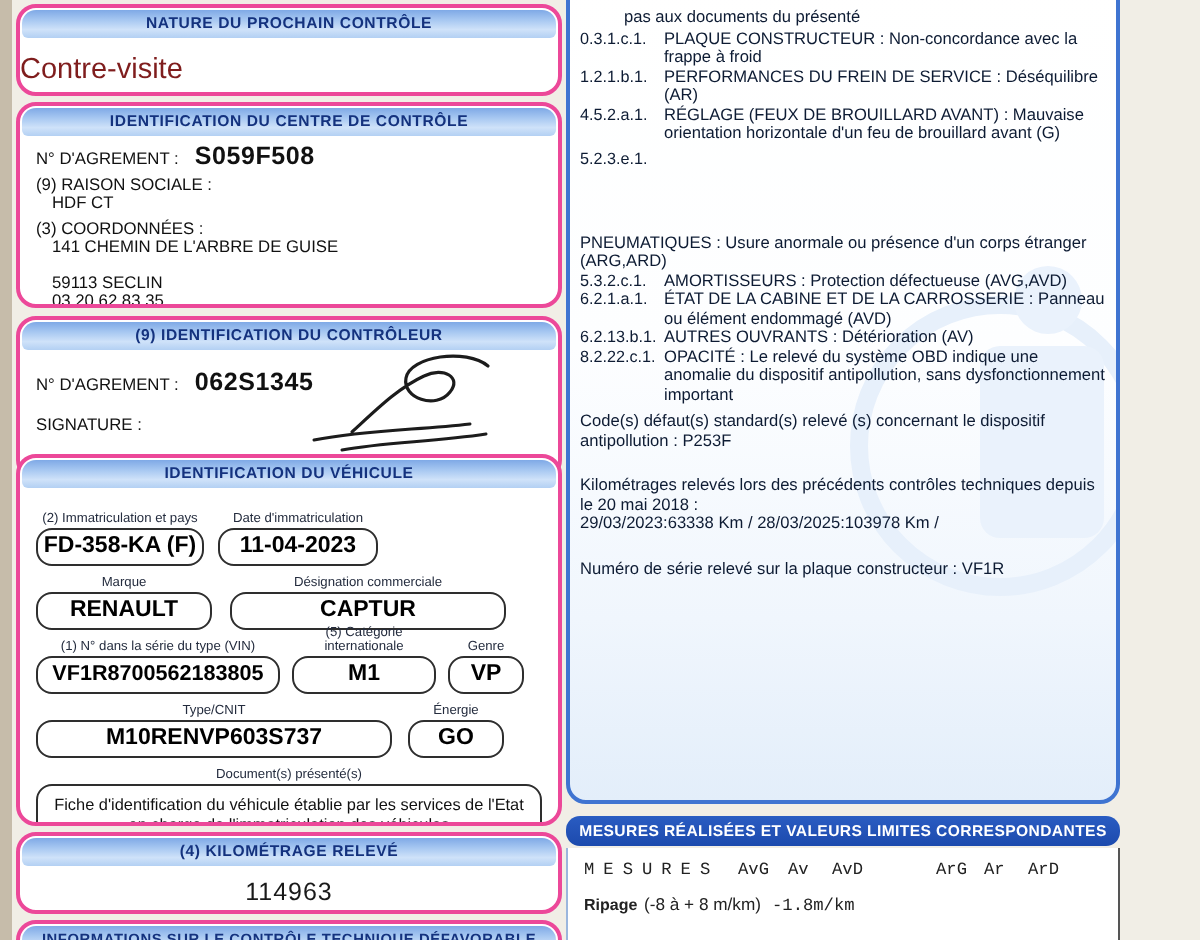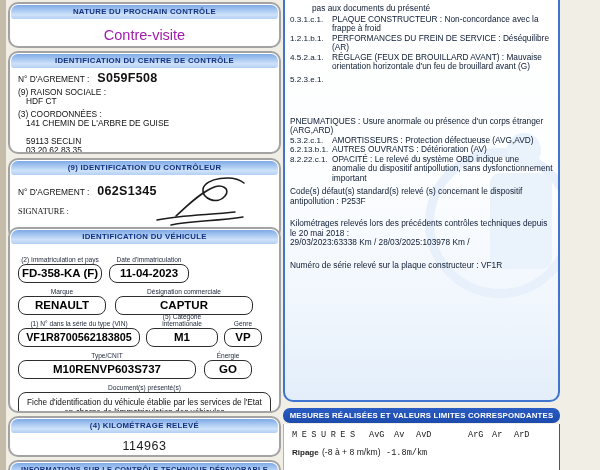"NATURE DU PROCHAIN CONTRÔLE" .panel { border: 2px solid #a3a3a3 -> 2px solid #ec4899 }
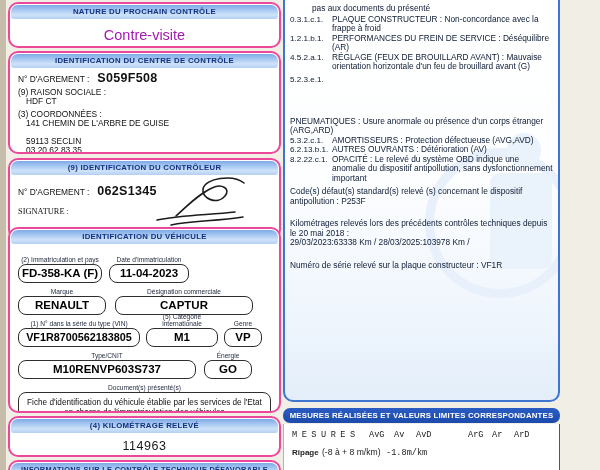"Contre-visite" .nature-value { color: #a21caf -> #7f1d1d; text-align: center -> none }
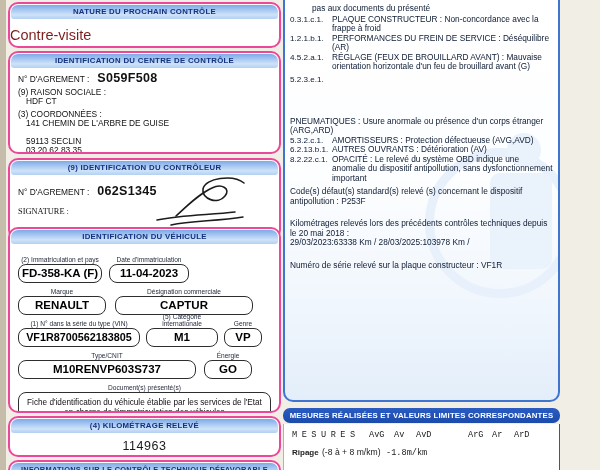"6.2.1.a.1." div.defect-item { html: none -> <div> <span>6.2.1.a.1.</span> <span>ÉTAT DE LA CABINE ET DE LA CARROSSERIE : Panneau ou élément endommagé (AVD)</span> </div> }
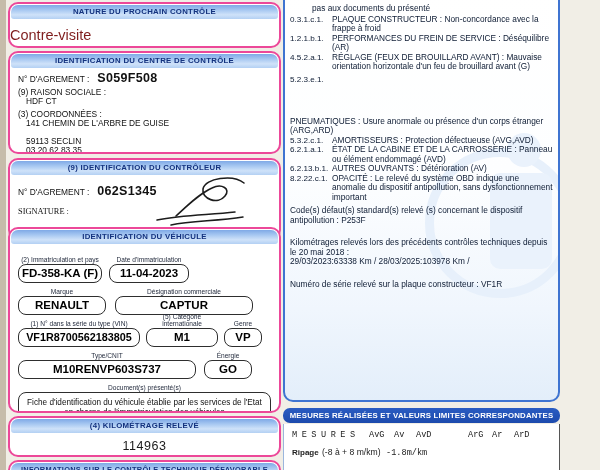"SIGNATURE :" .sig-label { font-family: Liberation Serif, serif -> none }
